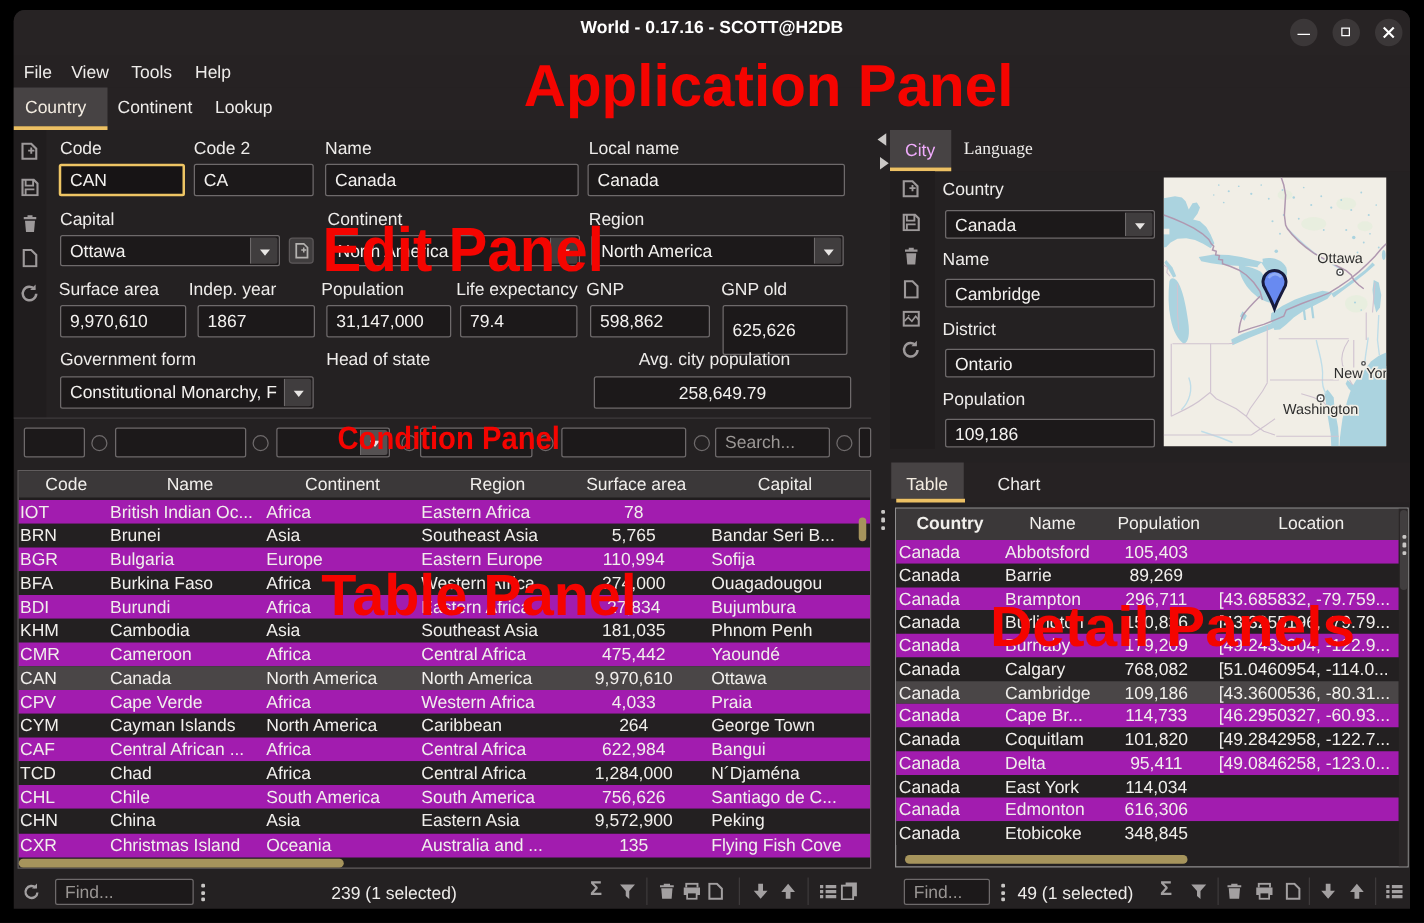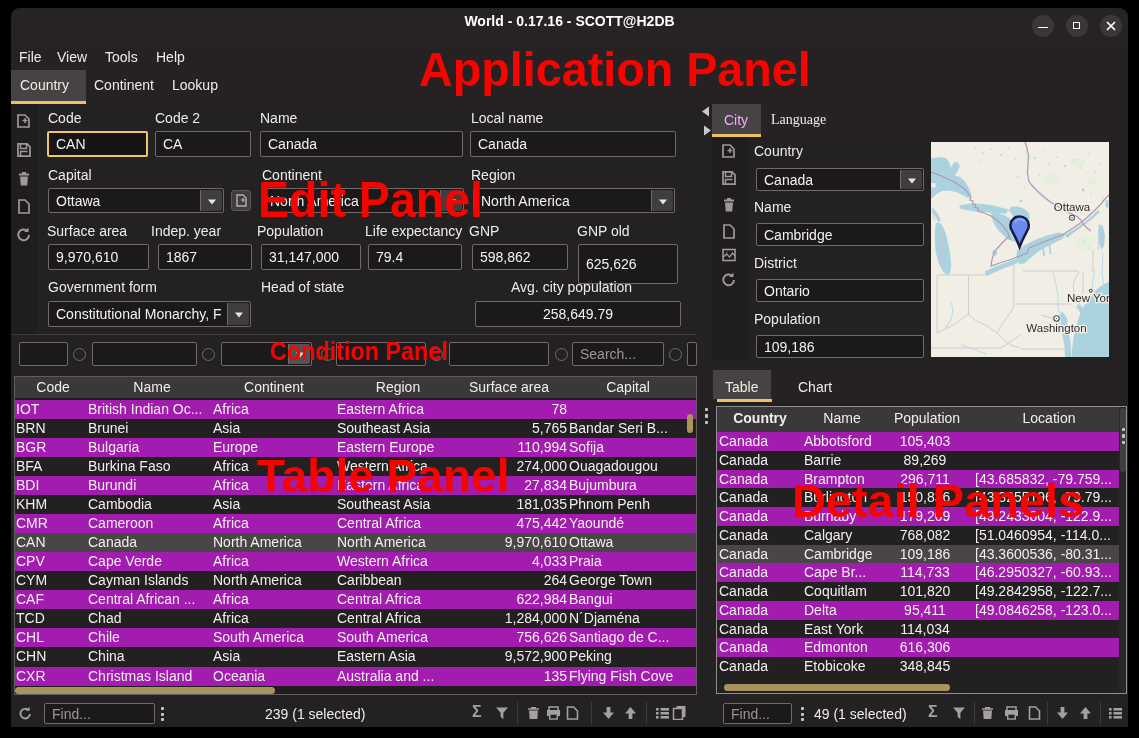"78" .c5 { text-align: right -> center }
